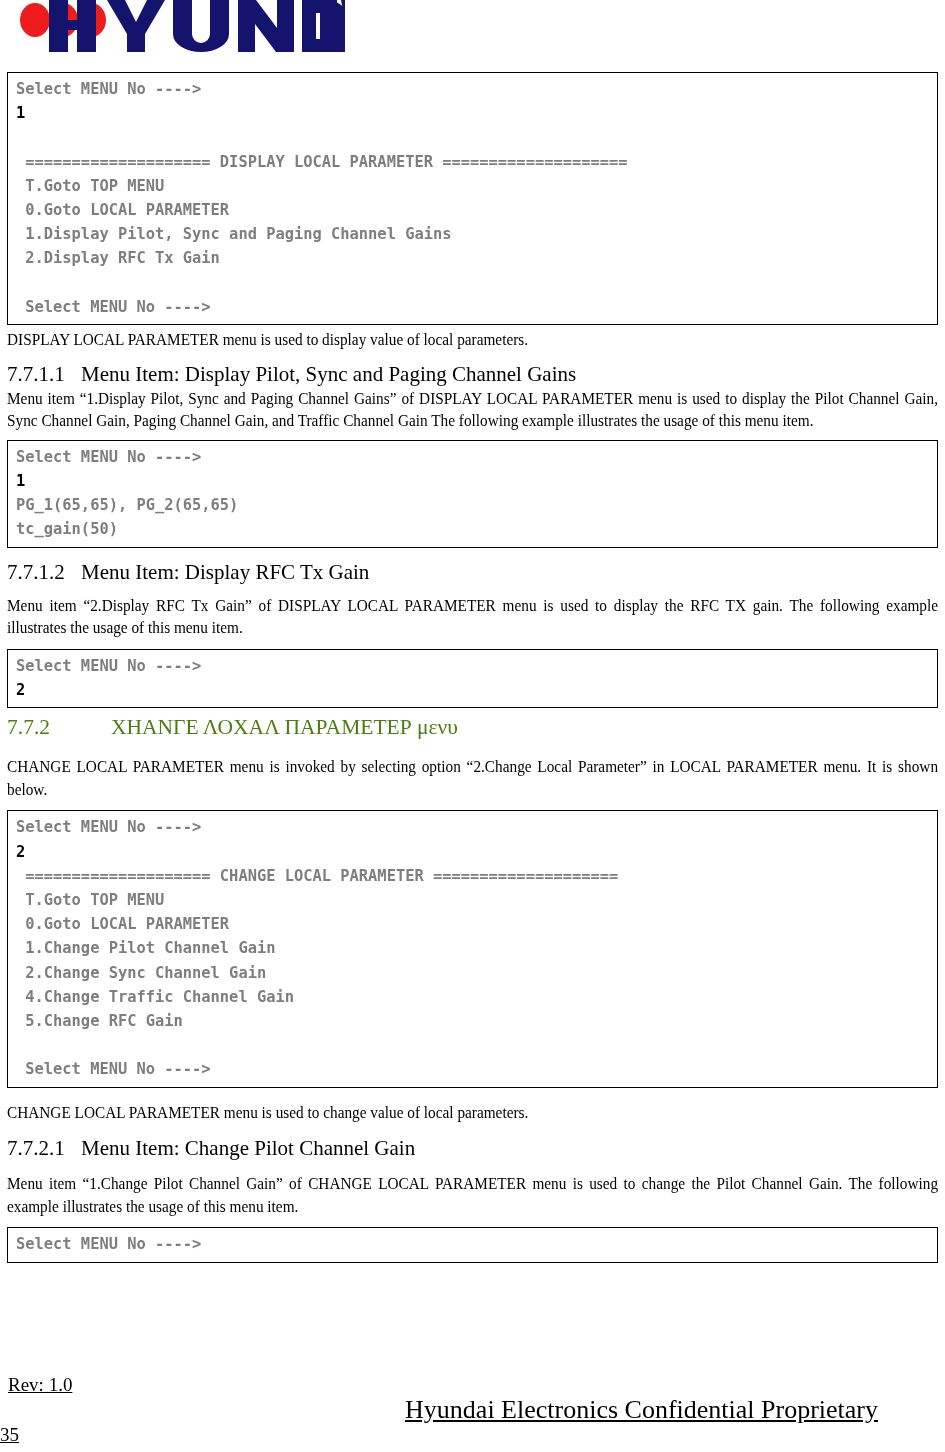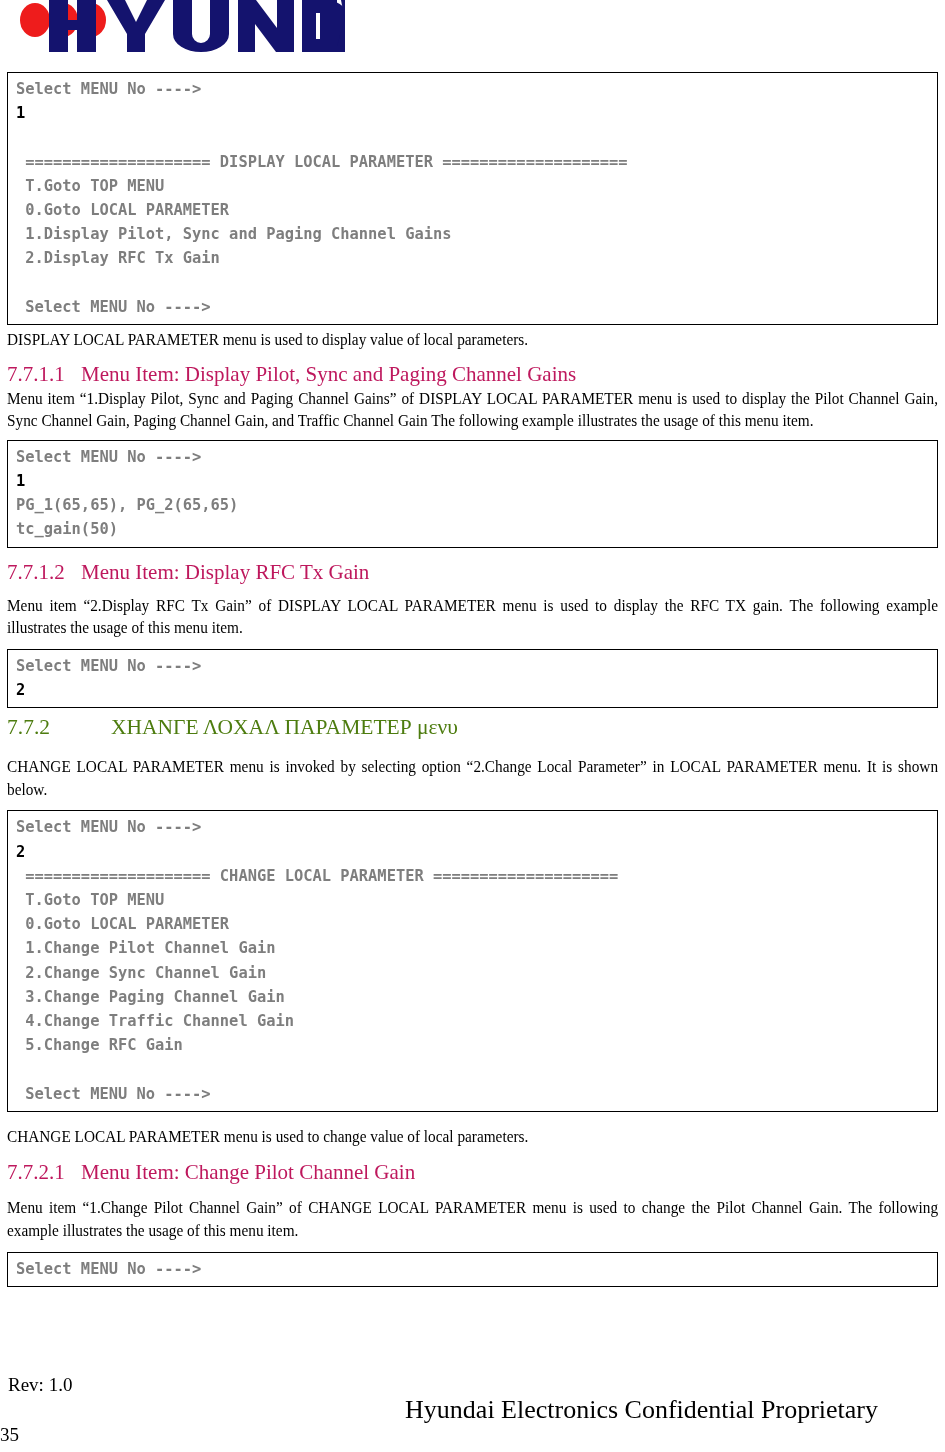"7.7.1.1 Menu Item: Display Pilot," h3.hd { color: #be185d -> #000000 }
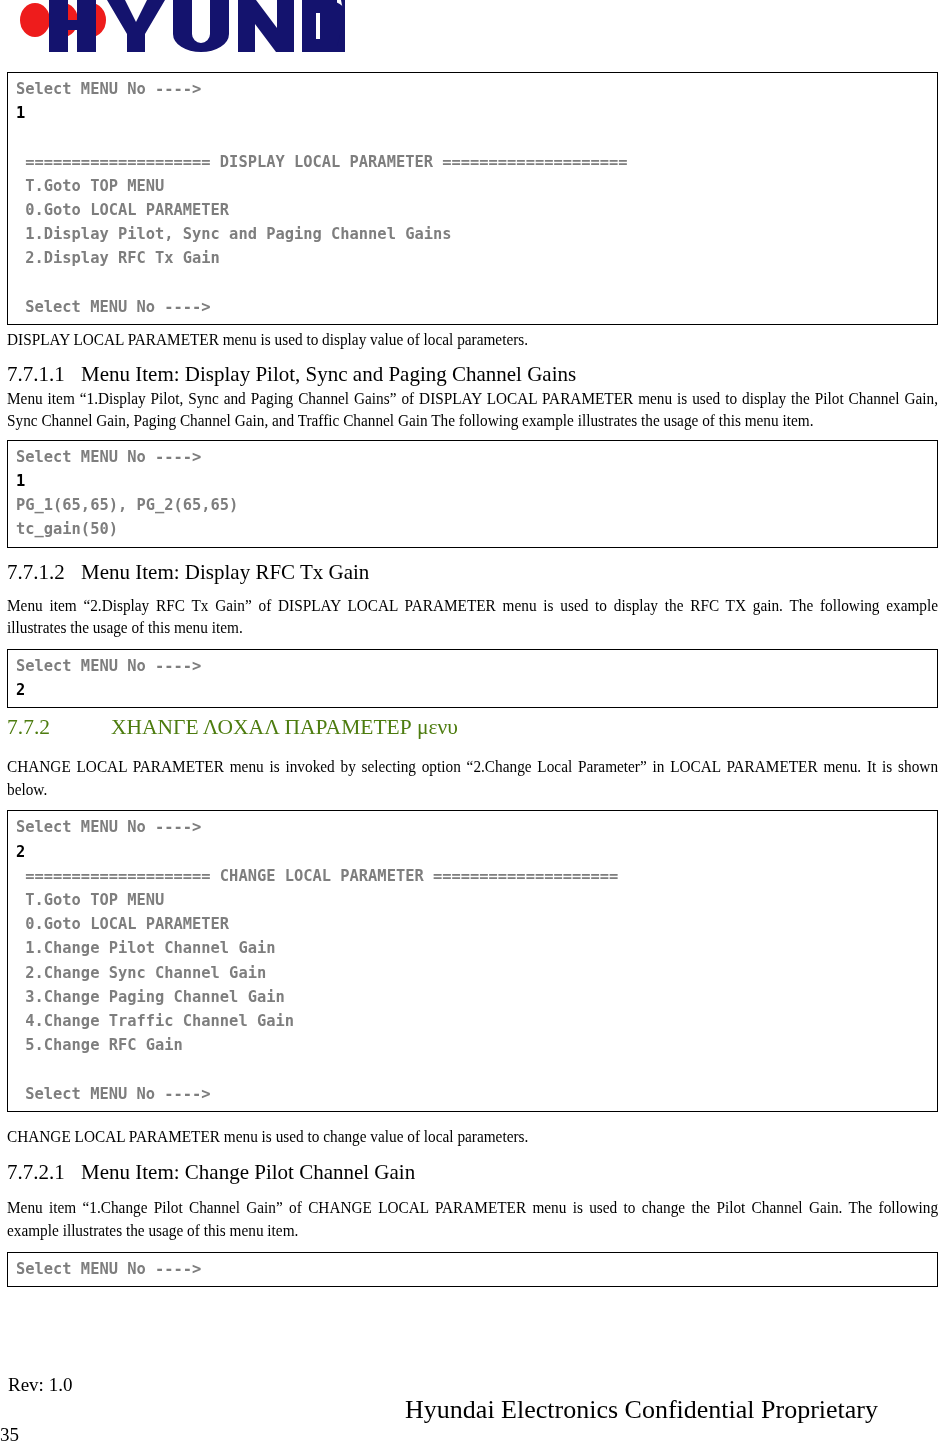"3.Change Paging Channel Gain" pre.dim { html: <pre> 3.Change Paging Channel Gain</pre> -> none }
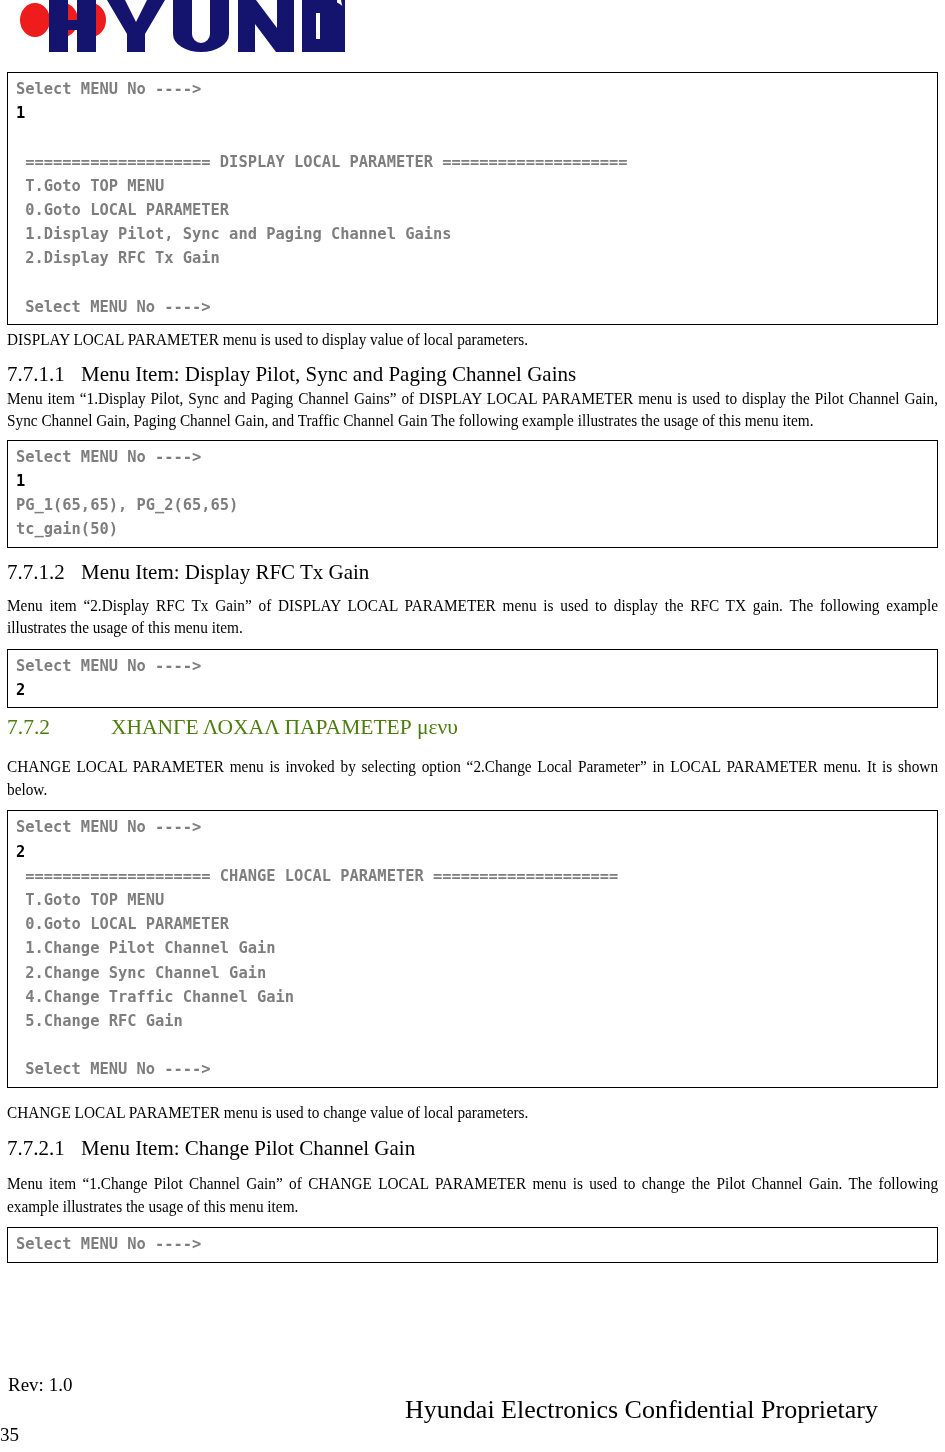"Rev: 1.0" .footer { text-decoration: none -> underline }
